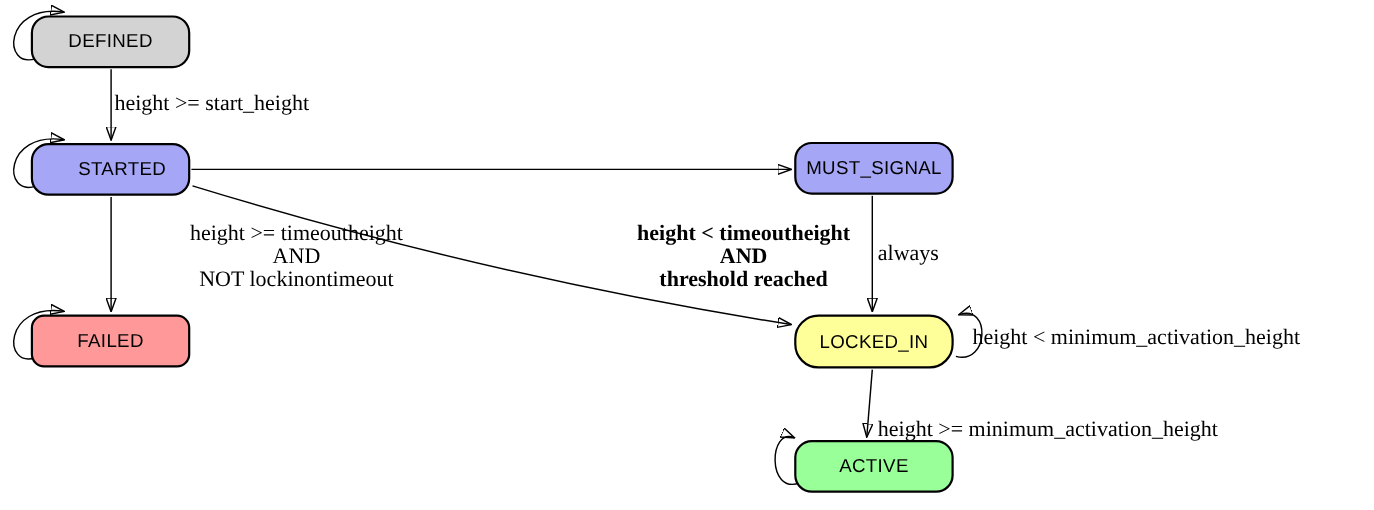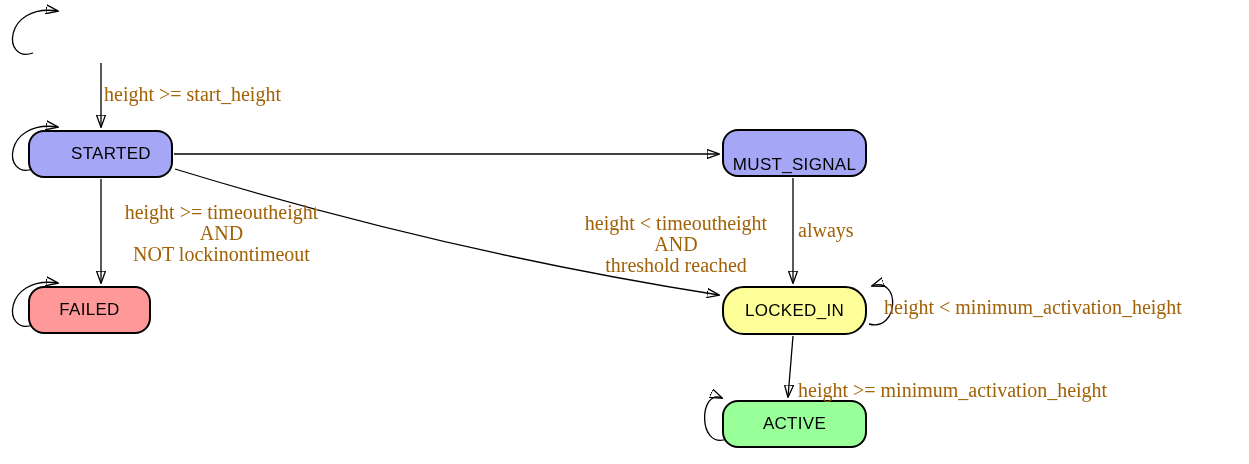"DEFINED" div.node { html: none -> <div> <span>DEFINED</span> </div> }
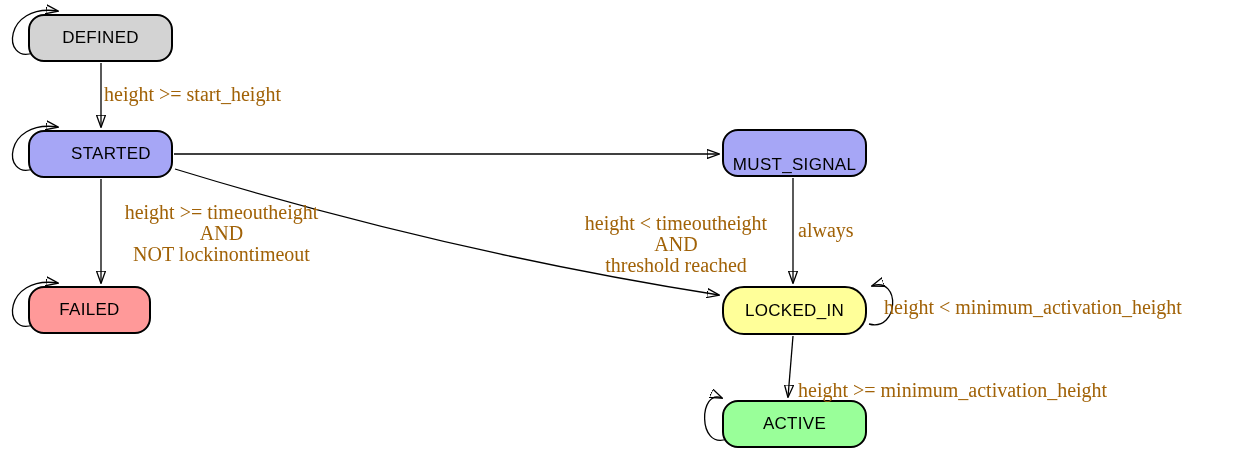"height >= start_height" .edge-label { color: #a16207 -> #000000 }
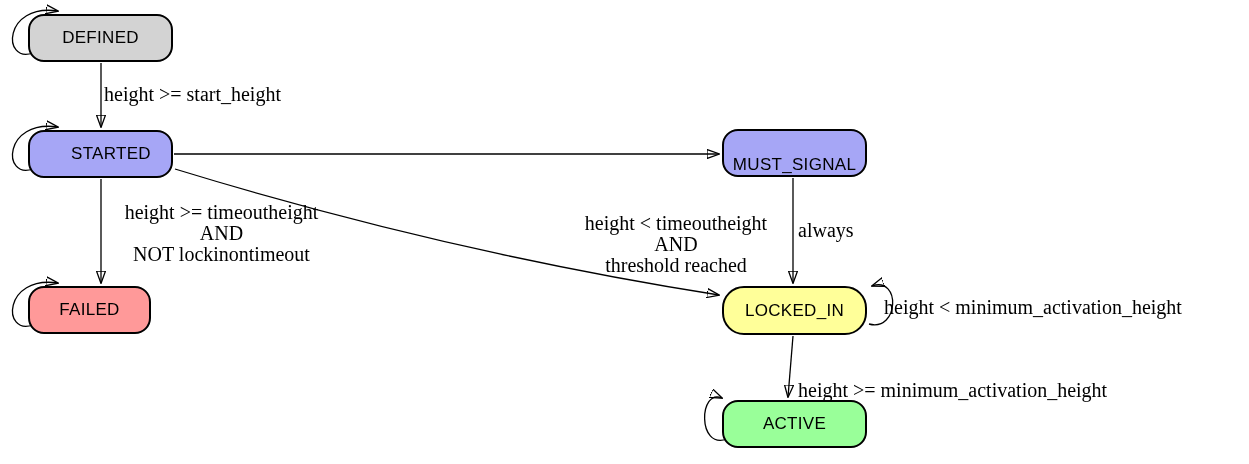"MUST_SIGNAL" div.node { align-items: flex-end -> none }
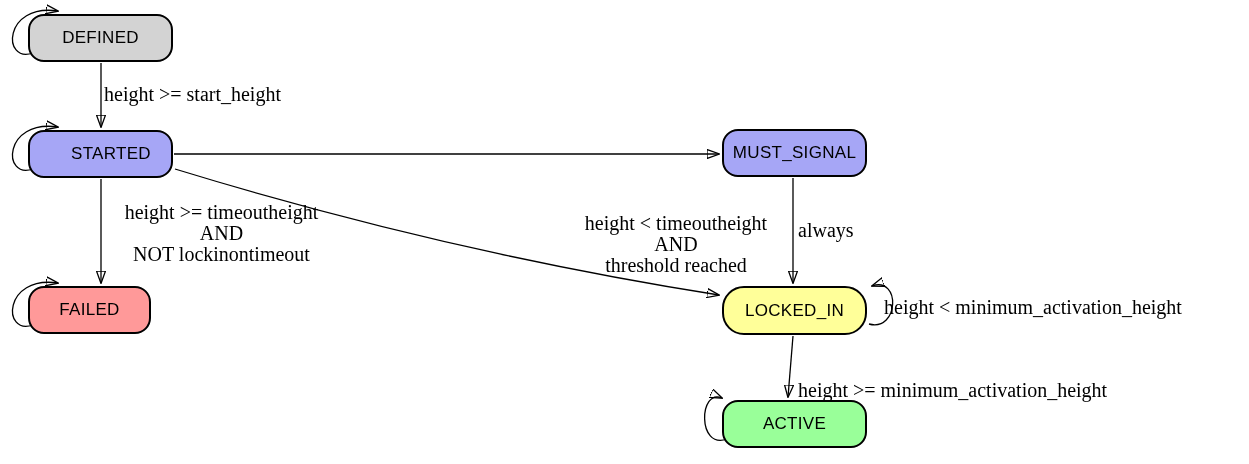"height >= timeoutheight" #l-started-failed { padding-left: none -> 48px }
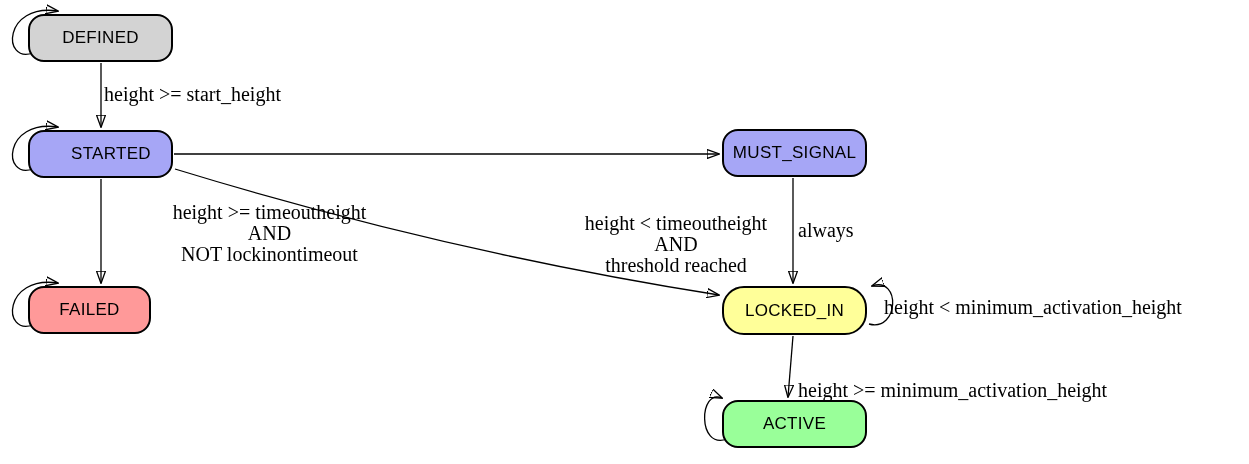"height < timeoutheight" #l-started-locked { font-weight: none -> bold; top: 213px -> 202px }
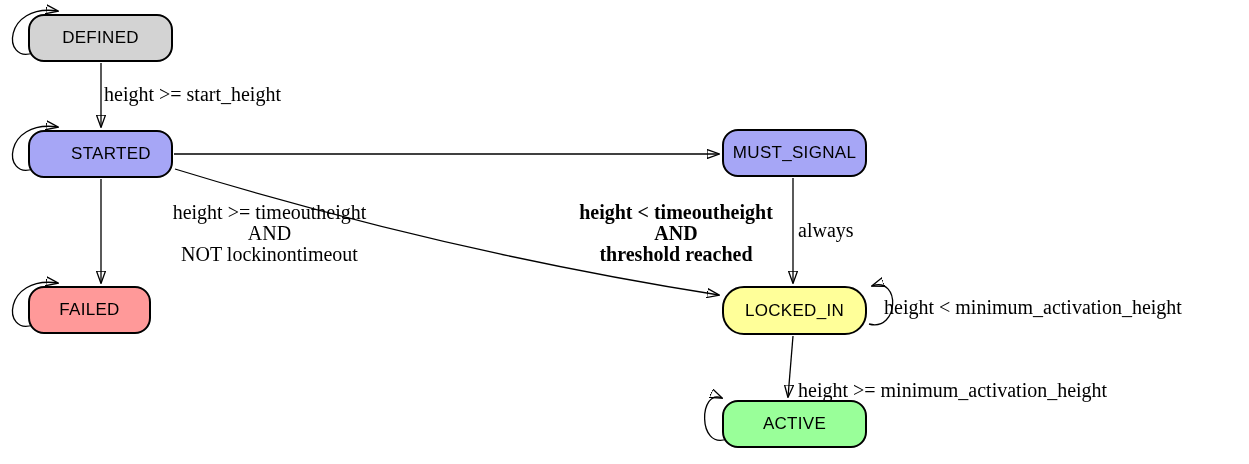"FAILED" #n-failed { border-radius: none -> 12px; width: 123px -> 145px }
